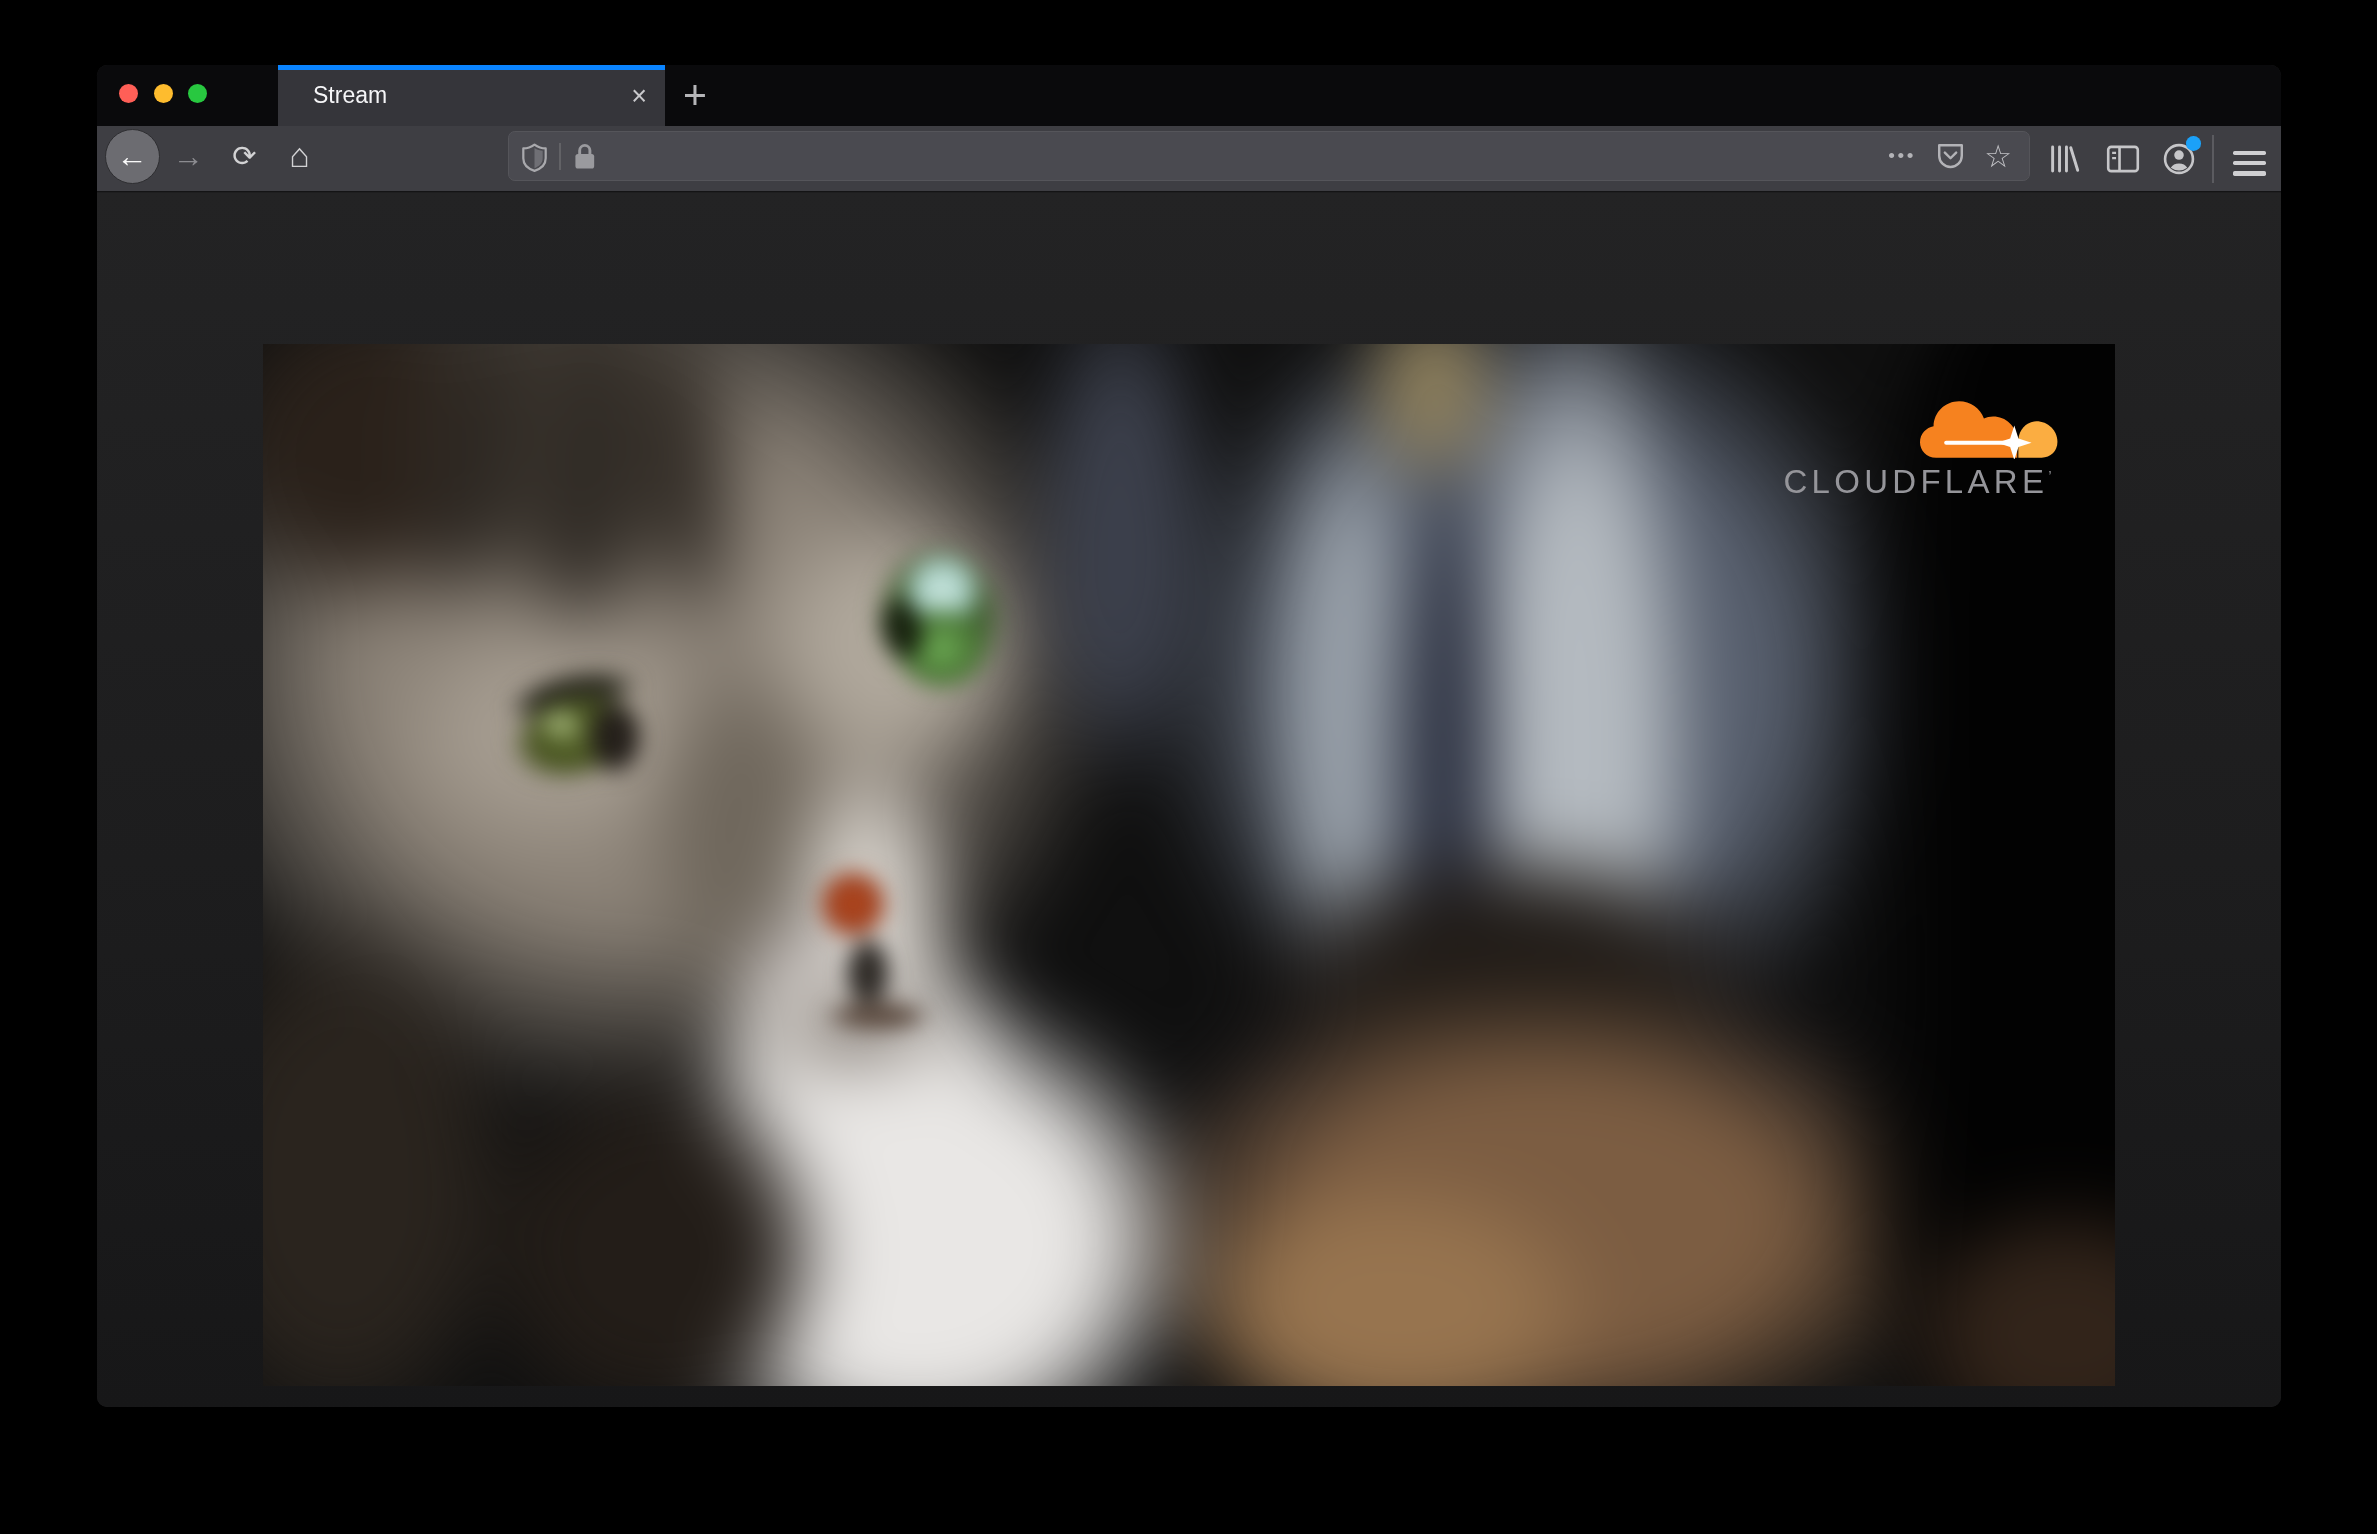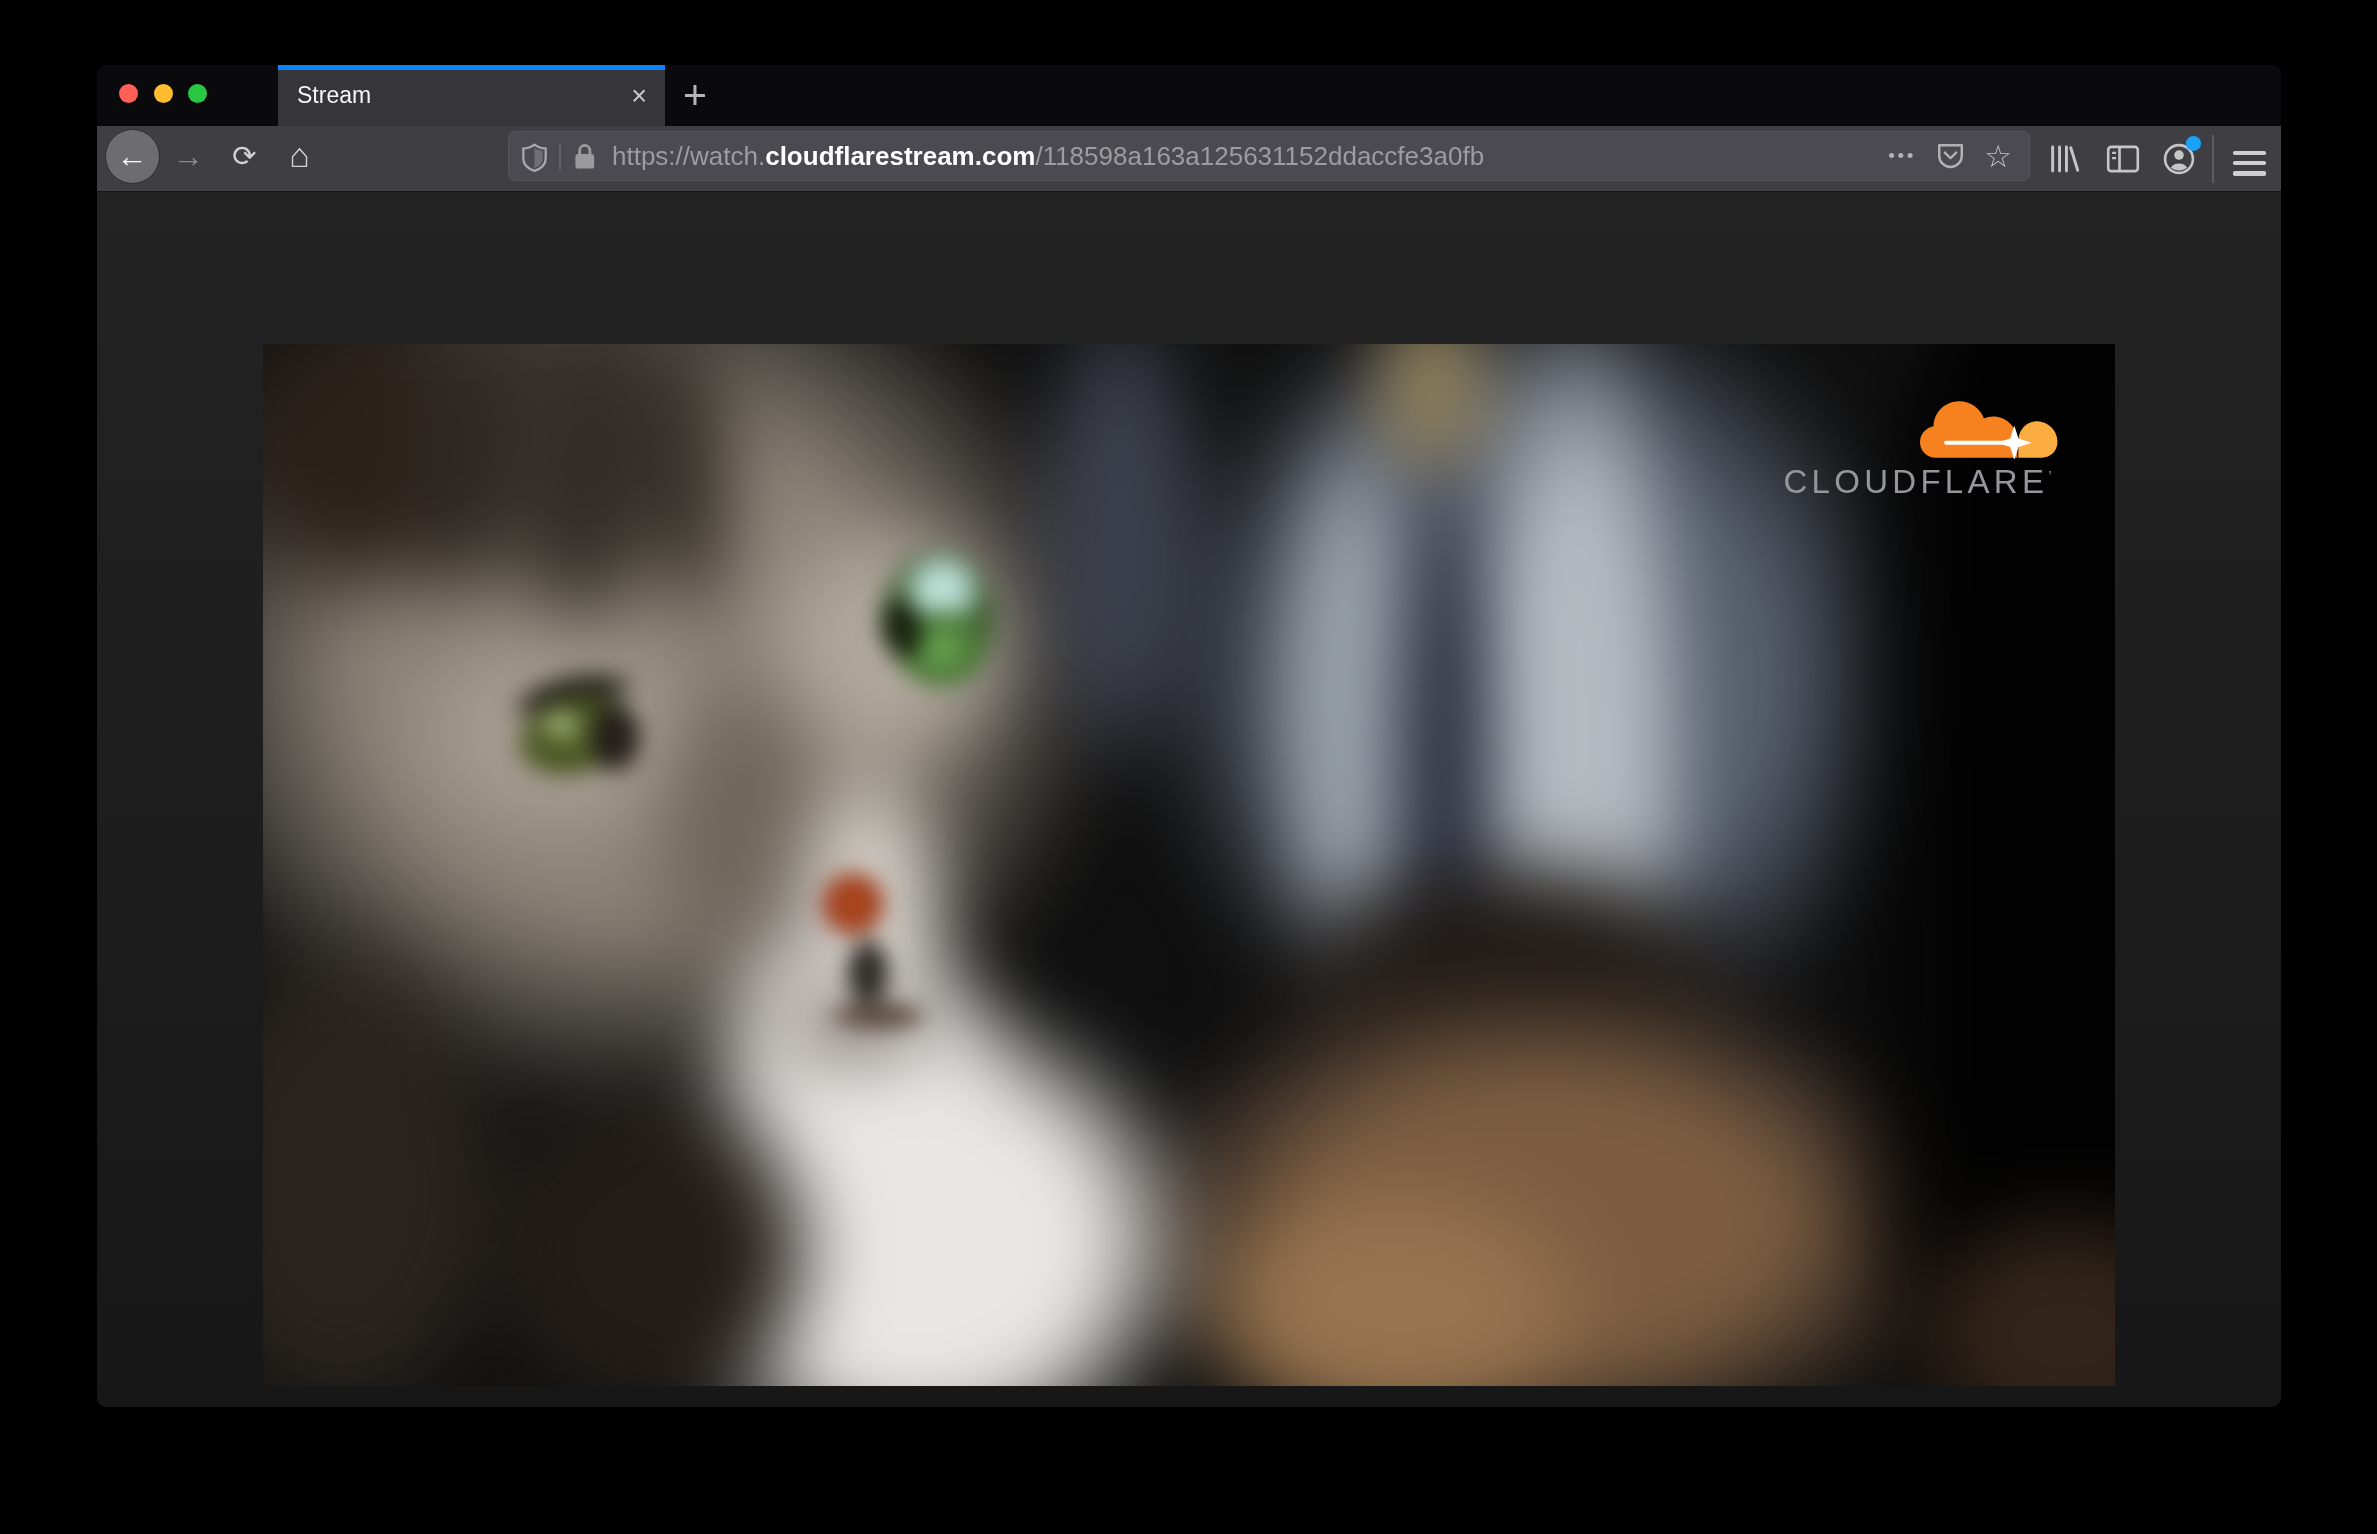"Stream" .tab-title { margin-left: 19px -> 35px }
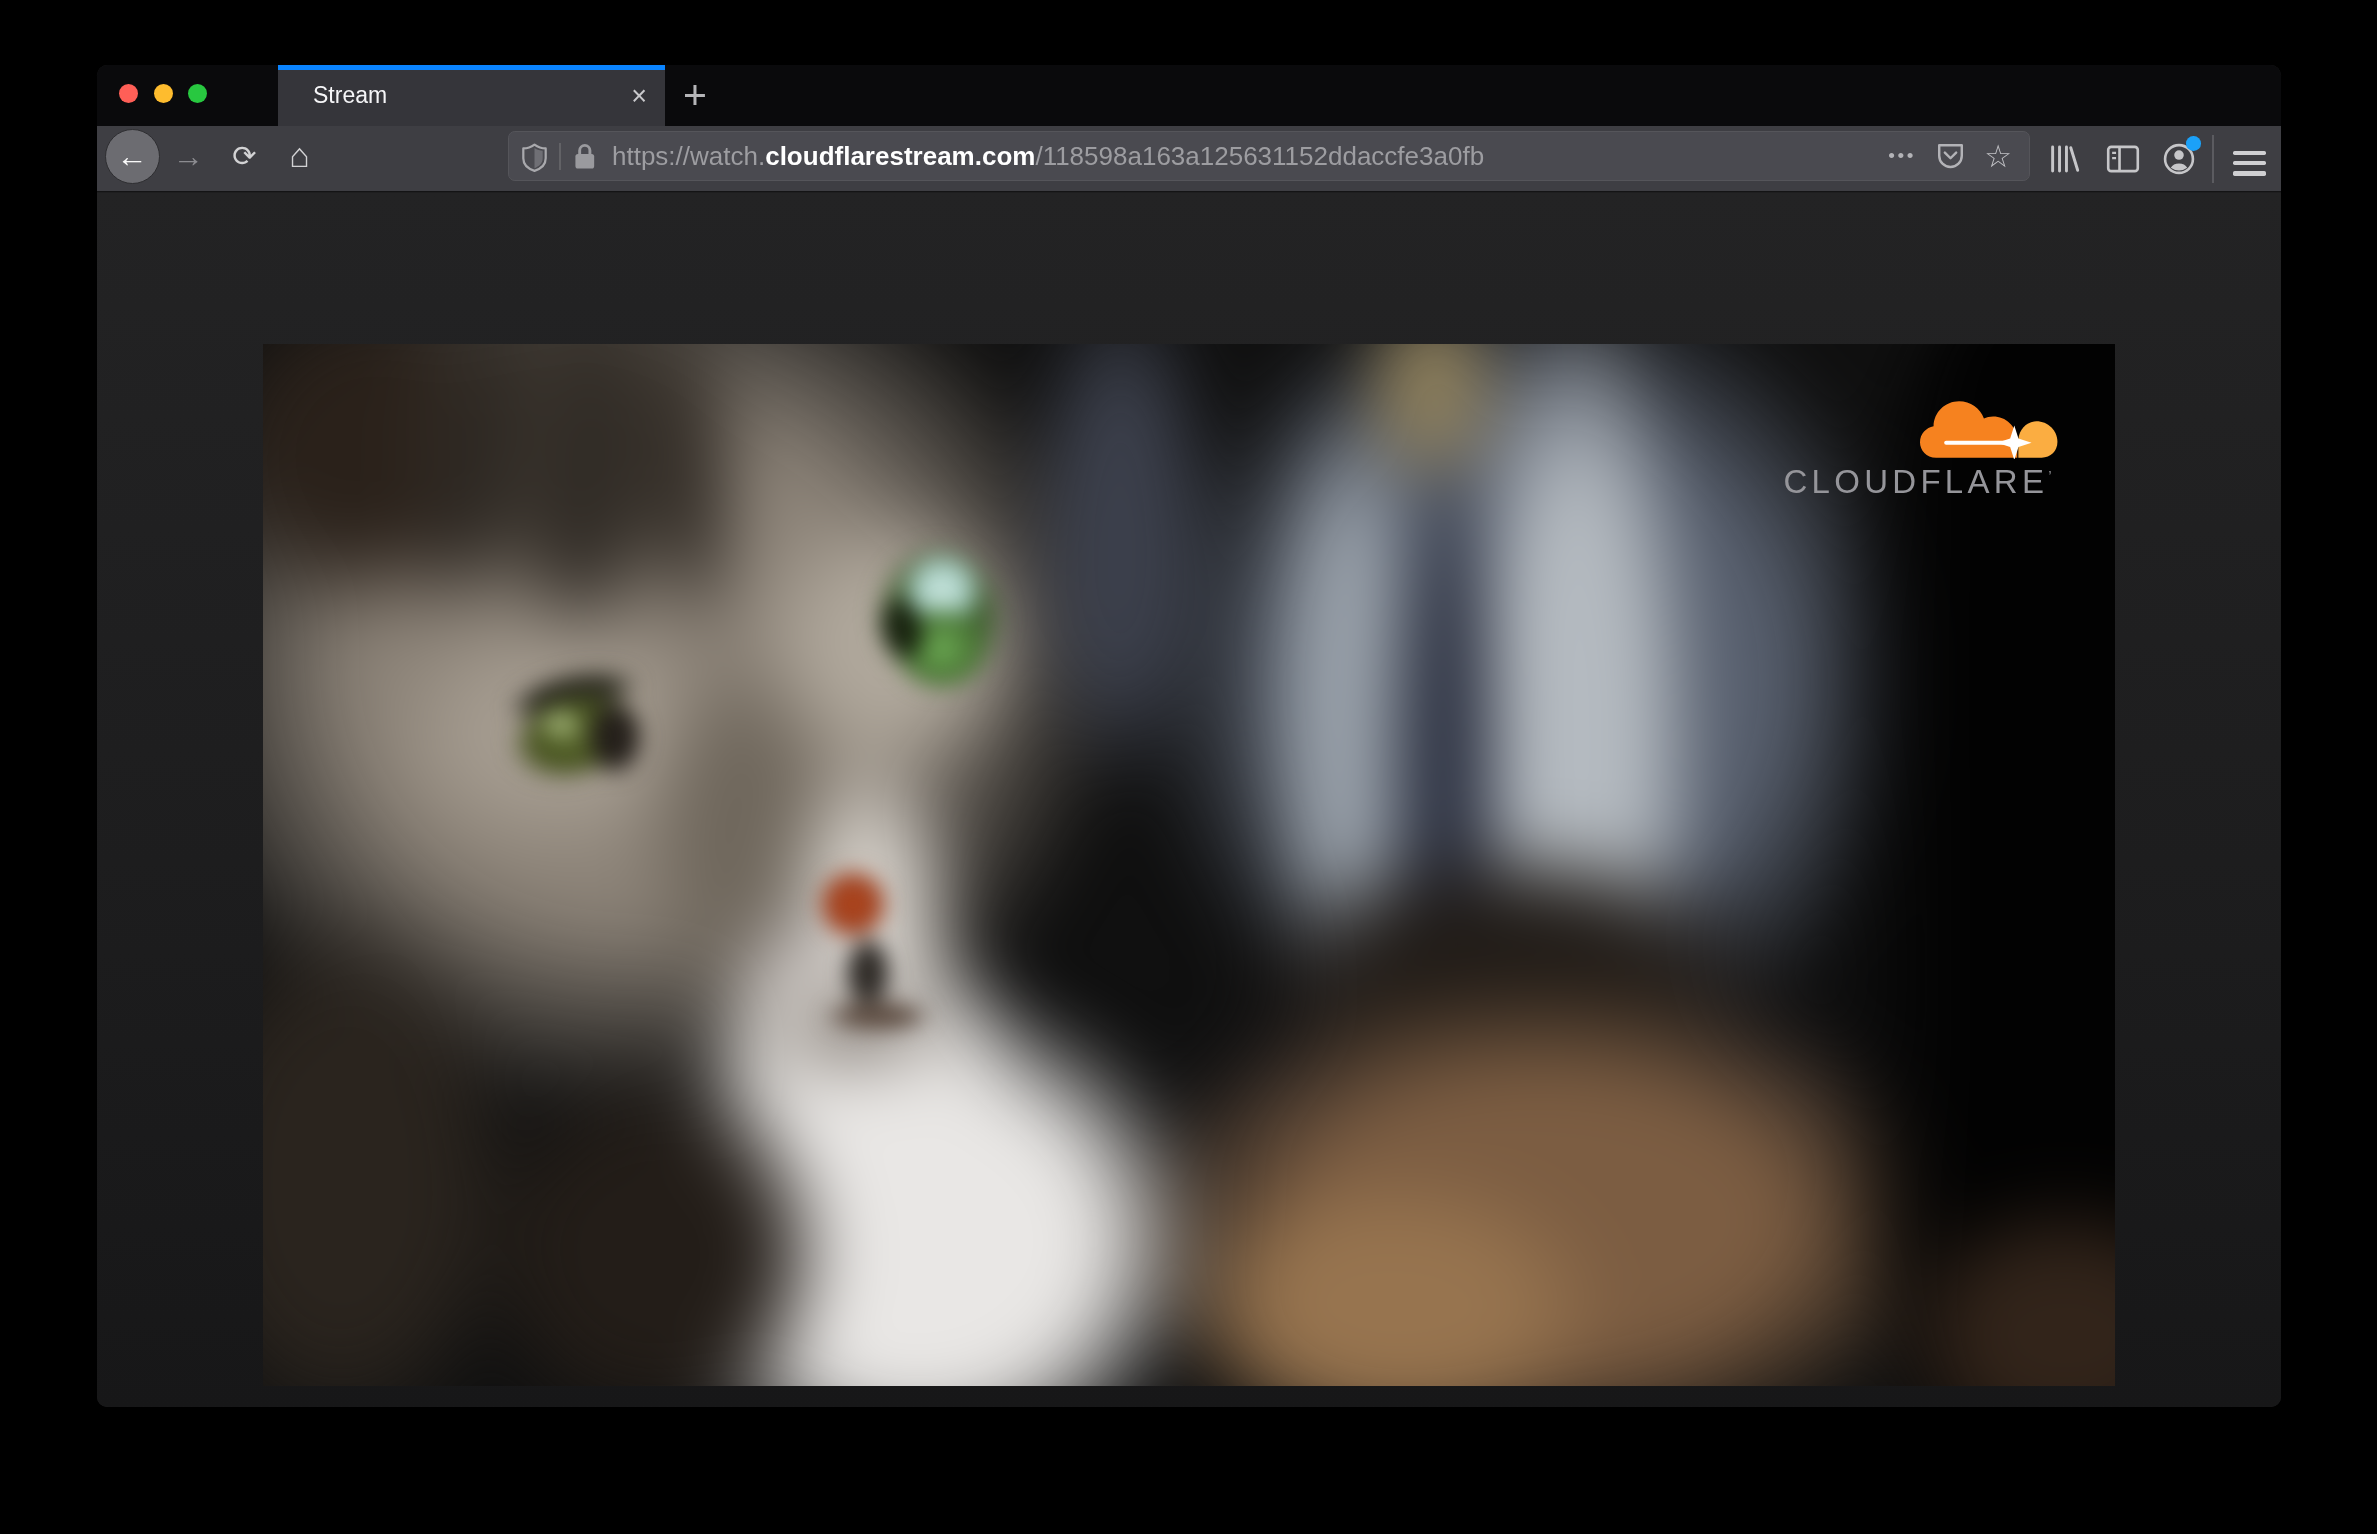"https://watch.cloudflarestream.com/11859" span.url-text { html: <span><span>https://watch.</span><span>cloudflarestream.com</span><span>/118598a163a125631152ddaccfe3a0fb</span></span> -> none }
